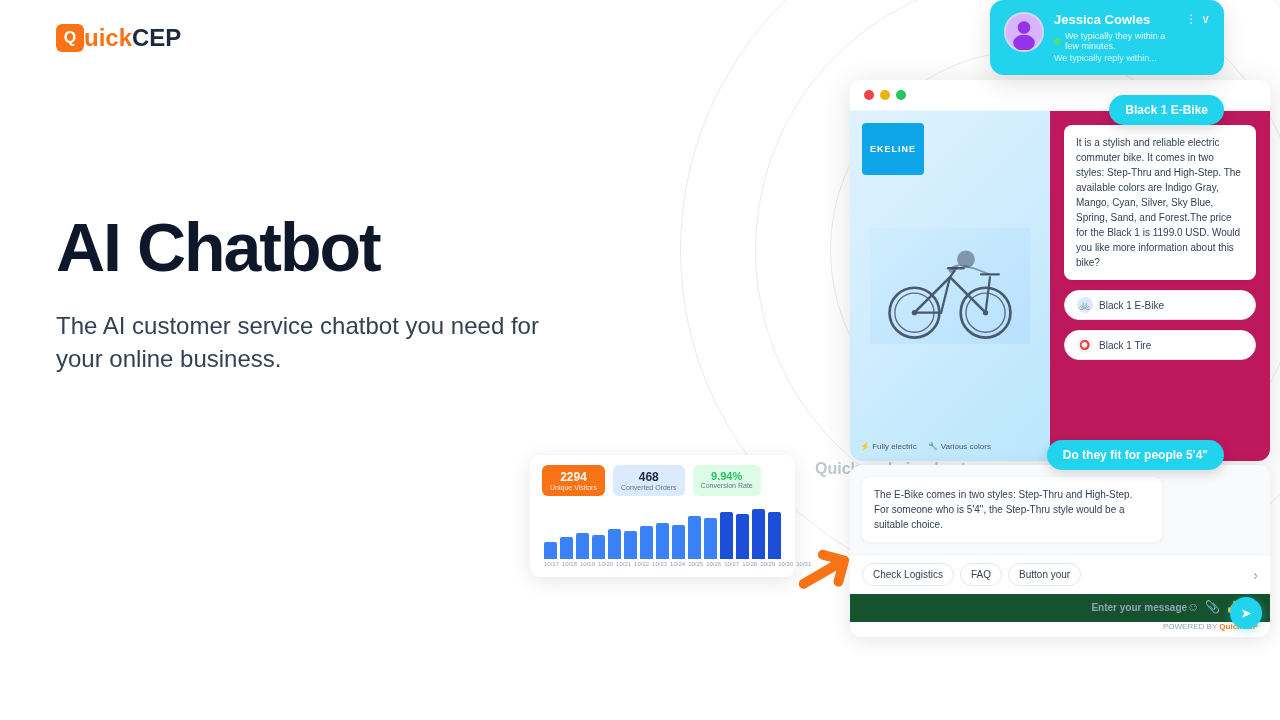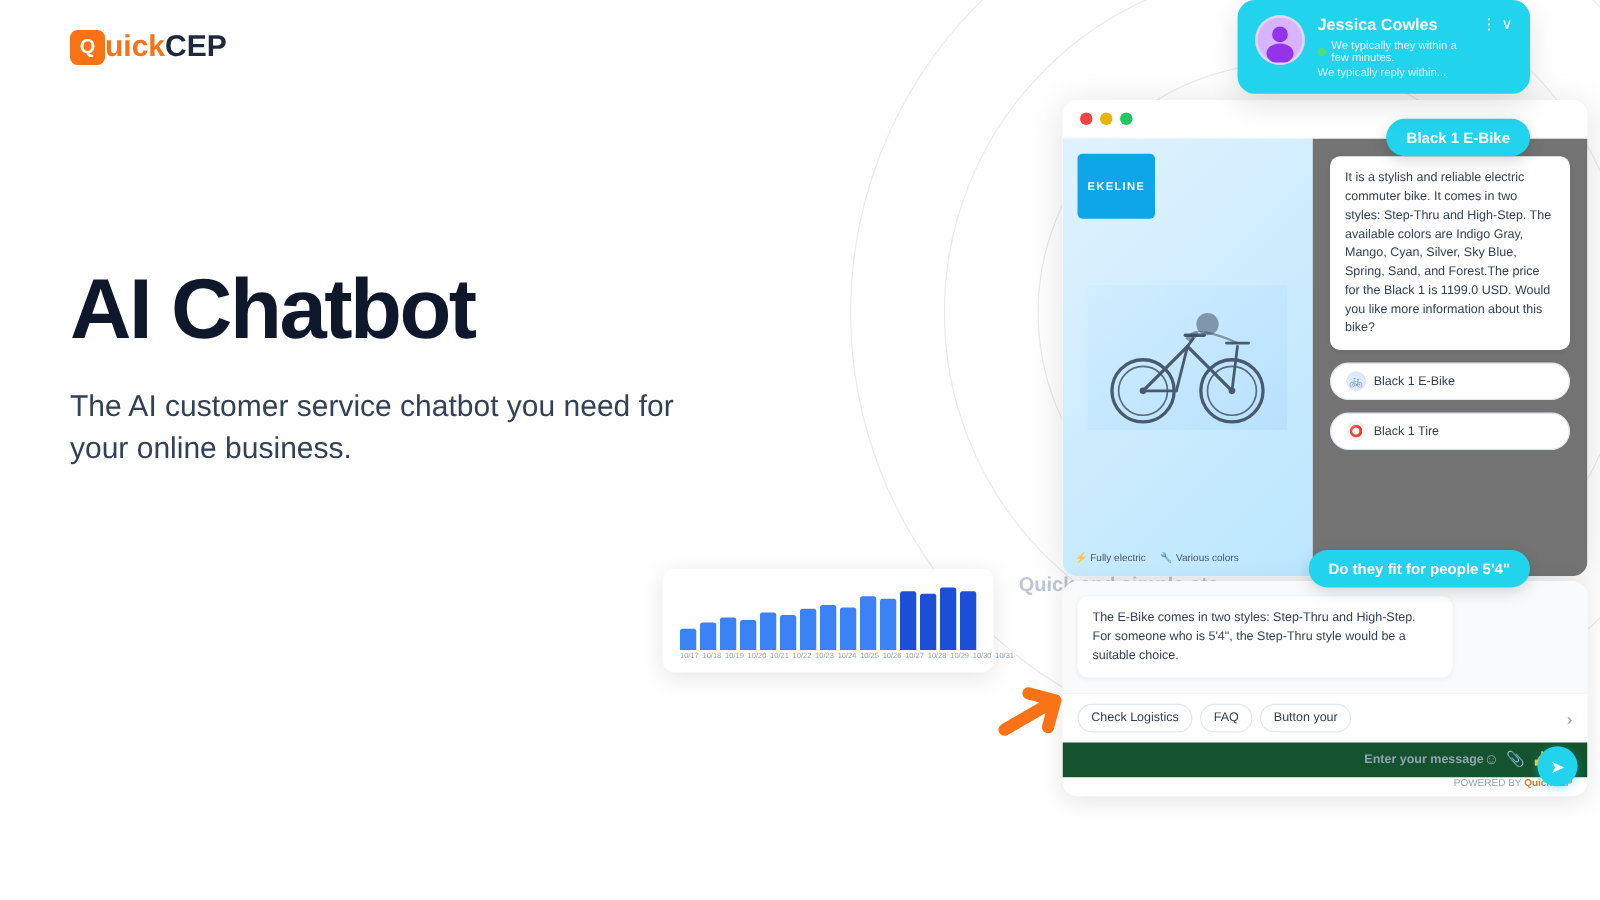"It is a stylish and" .messages-panel { background: #737373 -> #be185d }
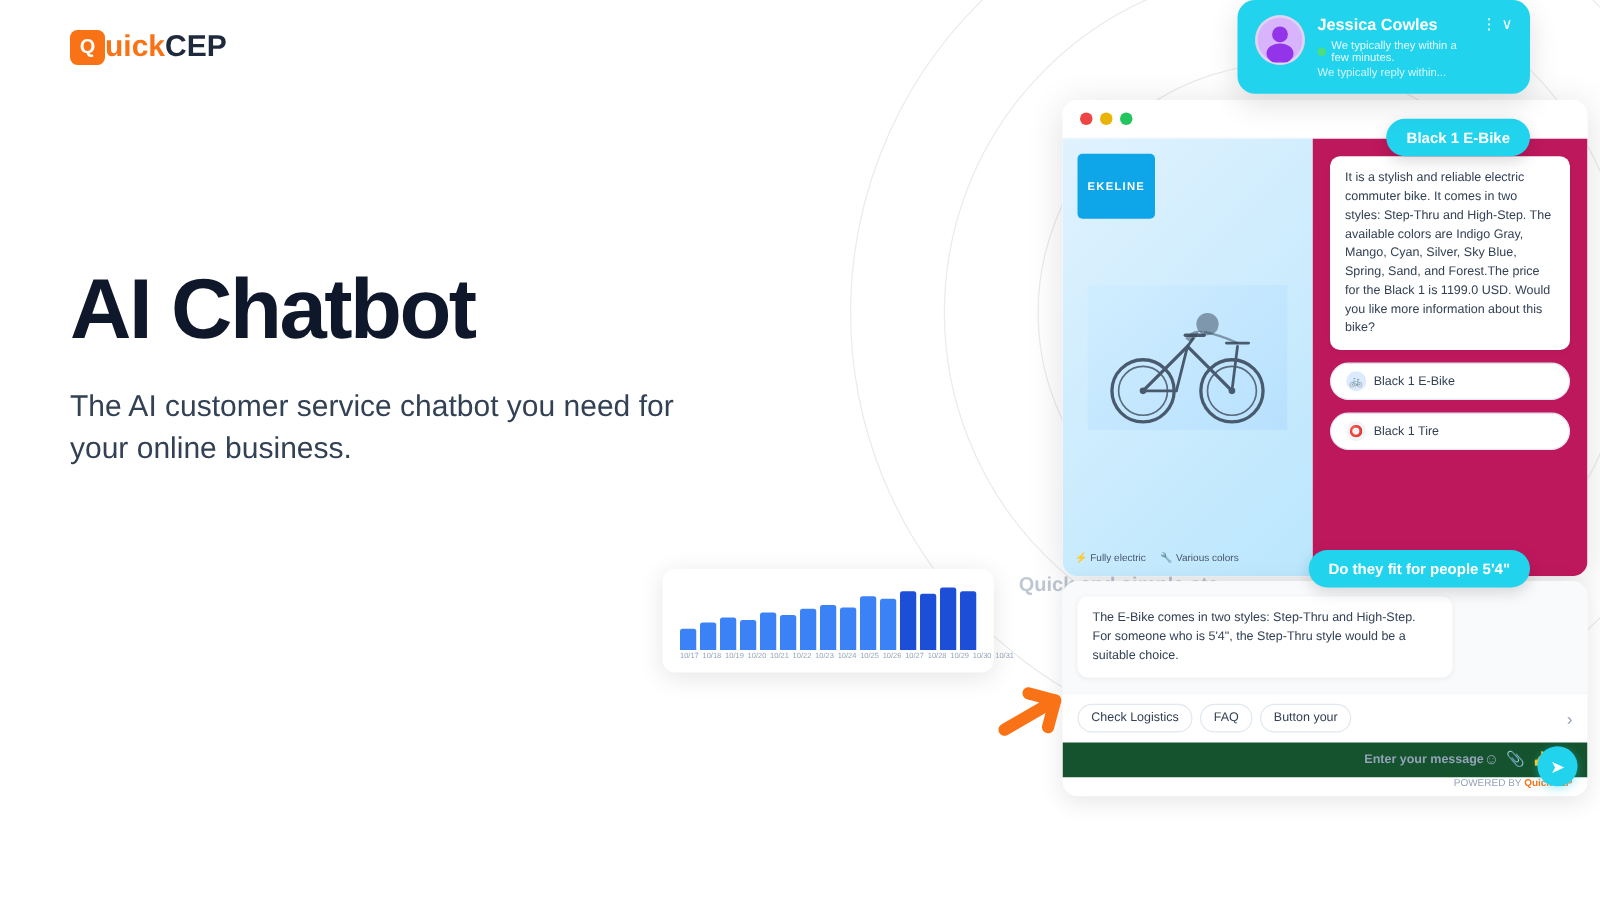"2294" div.analytics-stats { html: none -> <div> <div> <span>2294</span> <span>Unique Visitors</span> </div> <div> <span>468</span> <span>Converted Orders</span> </div> <div> <span>9.94%</span> <span>Conversion Rate</span> </div> </div> }
